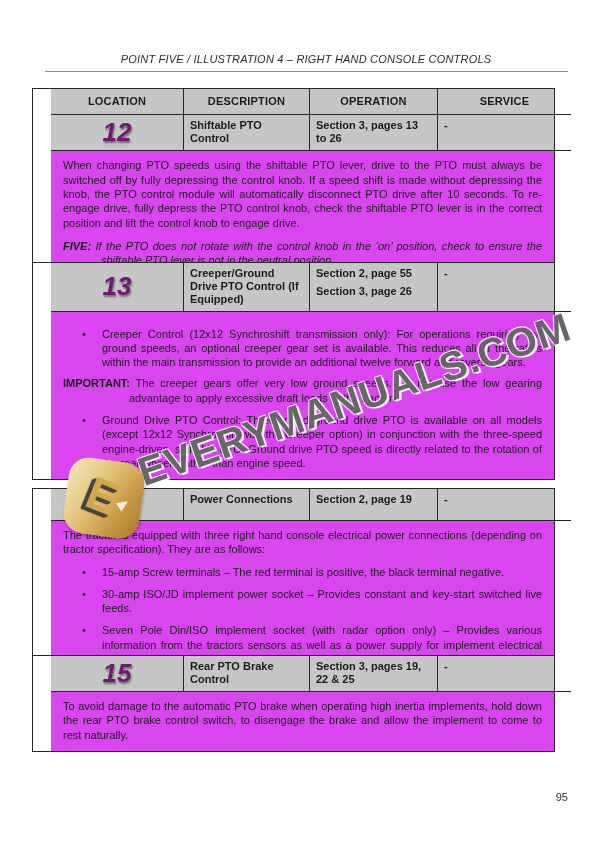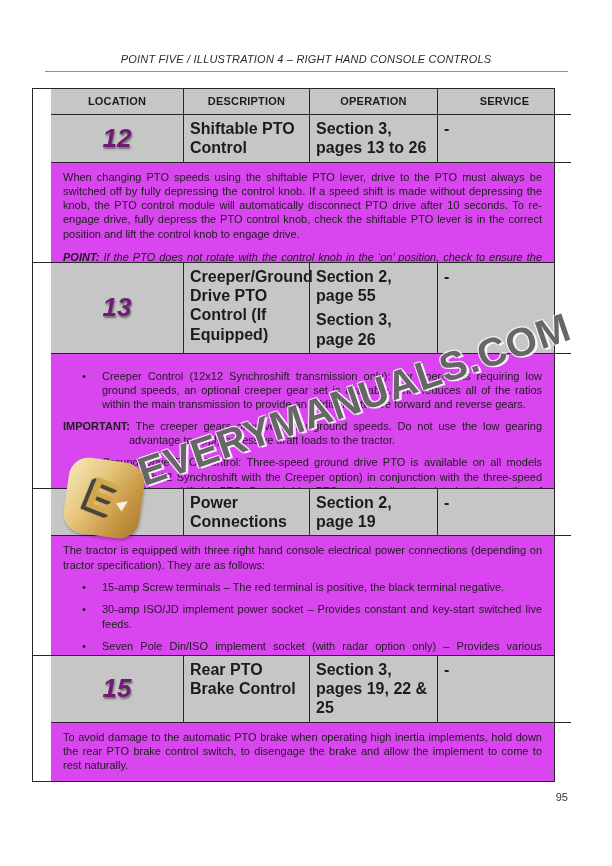"Shiftable PTO Control" .grid .cell { font-size: 16px -> 11px }
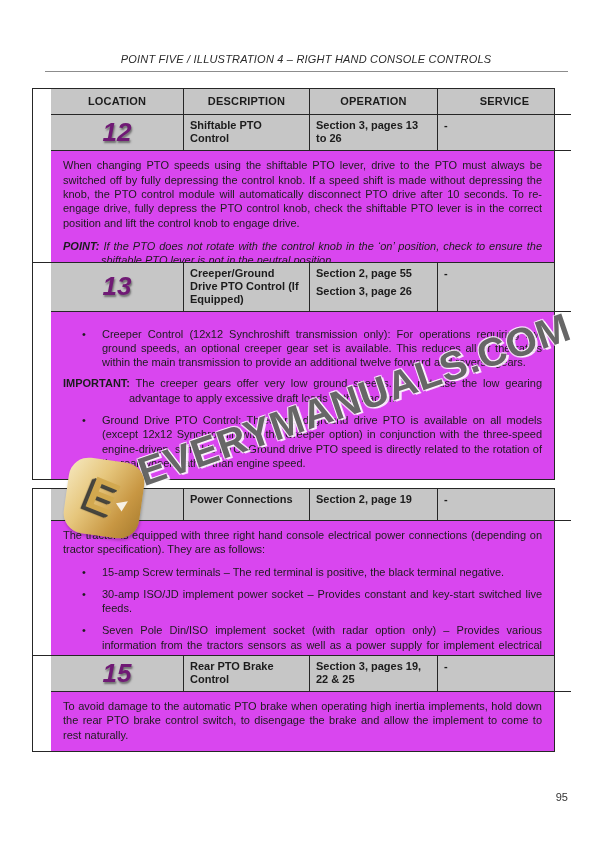"POINT:" span.lbl { text: POINT -> FIVE }
